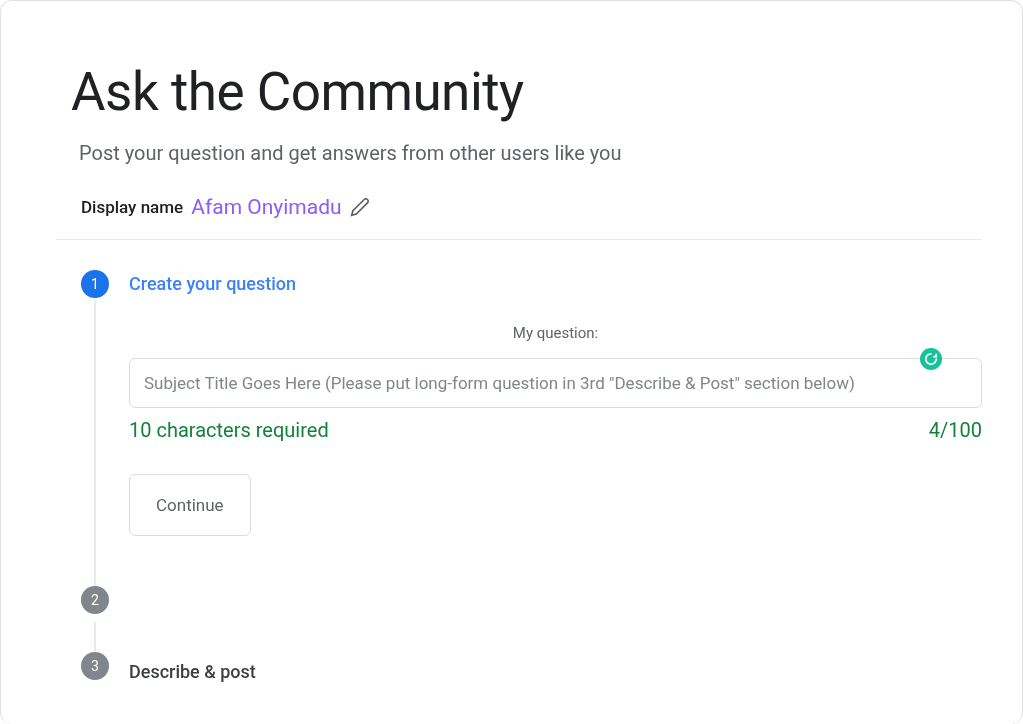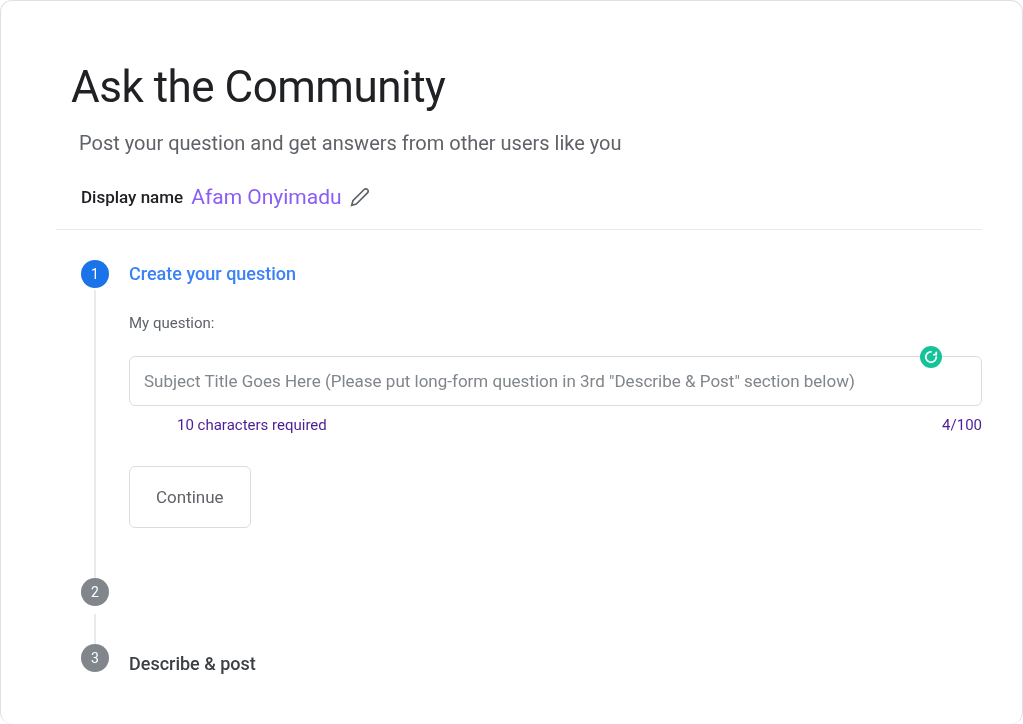"Ask the Community" .page-title { font-size: 44px -> 53px }
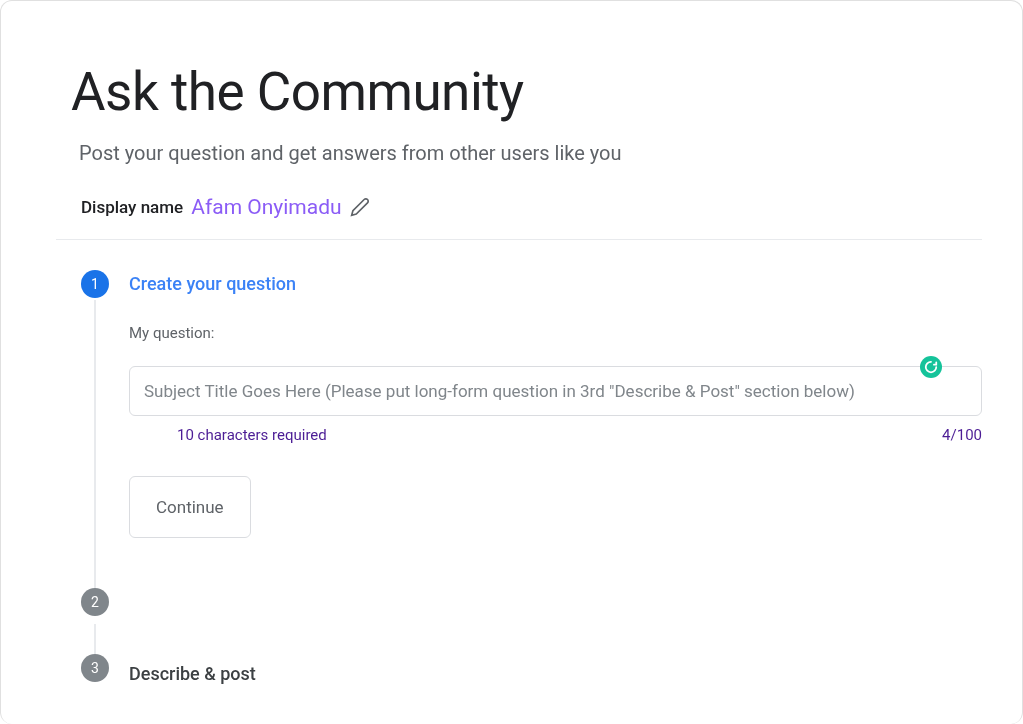"My question:" .field-label { margin-bottom: 24px -> 16px; text-align: none -> center }
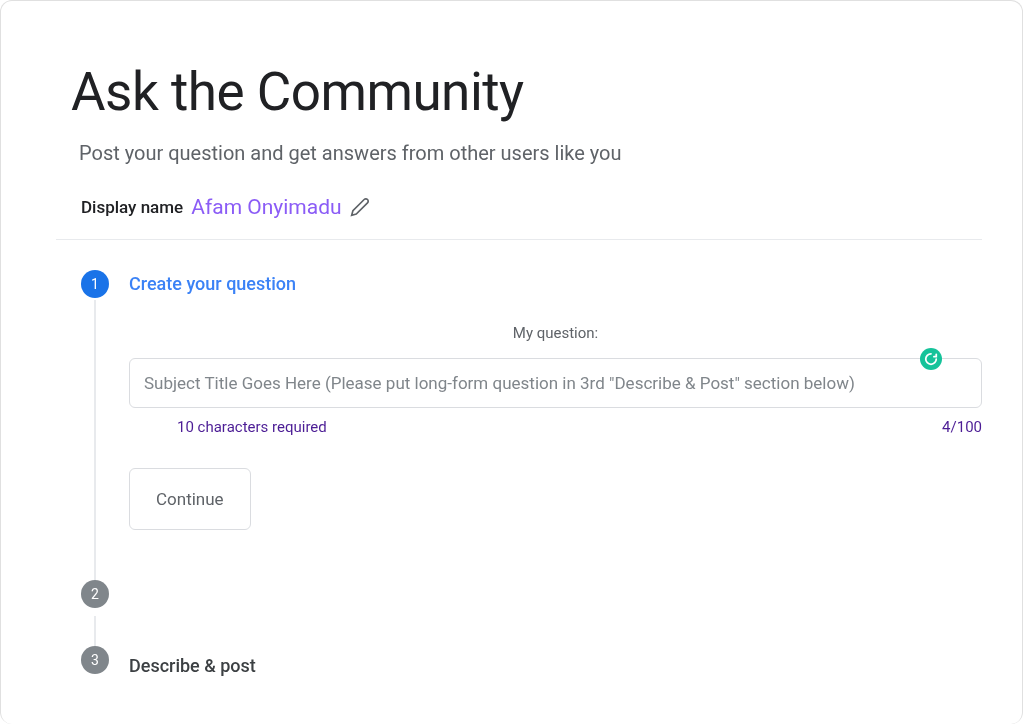"10 characters required" .input-footer { color: #4c1d95 -> #15803d; font-size: 15px -> 20px; margin-left: 48px -> none }
